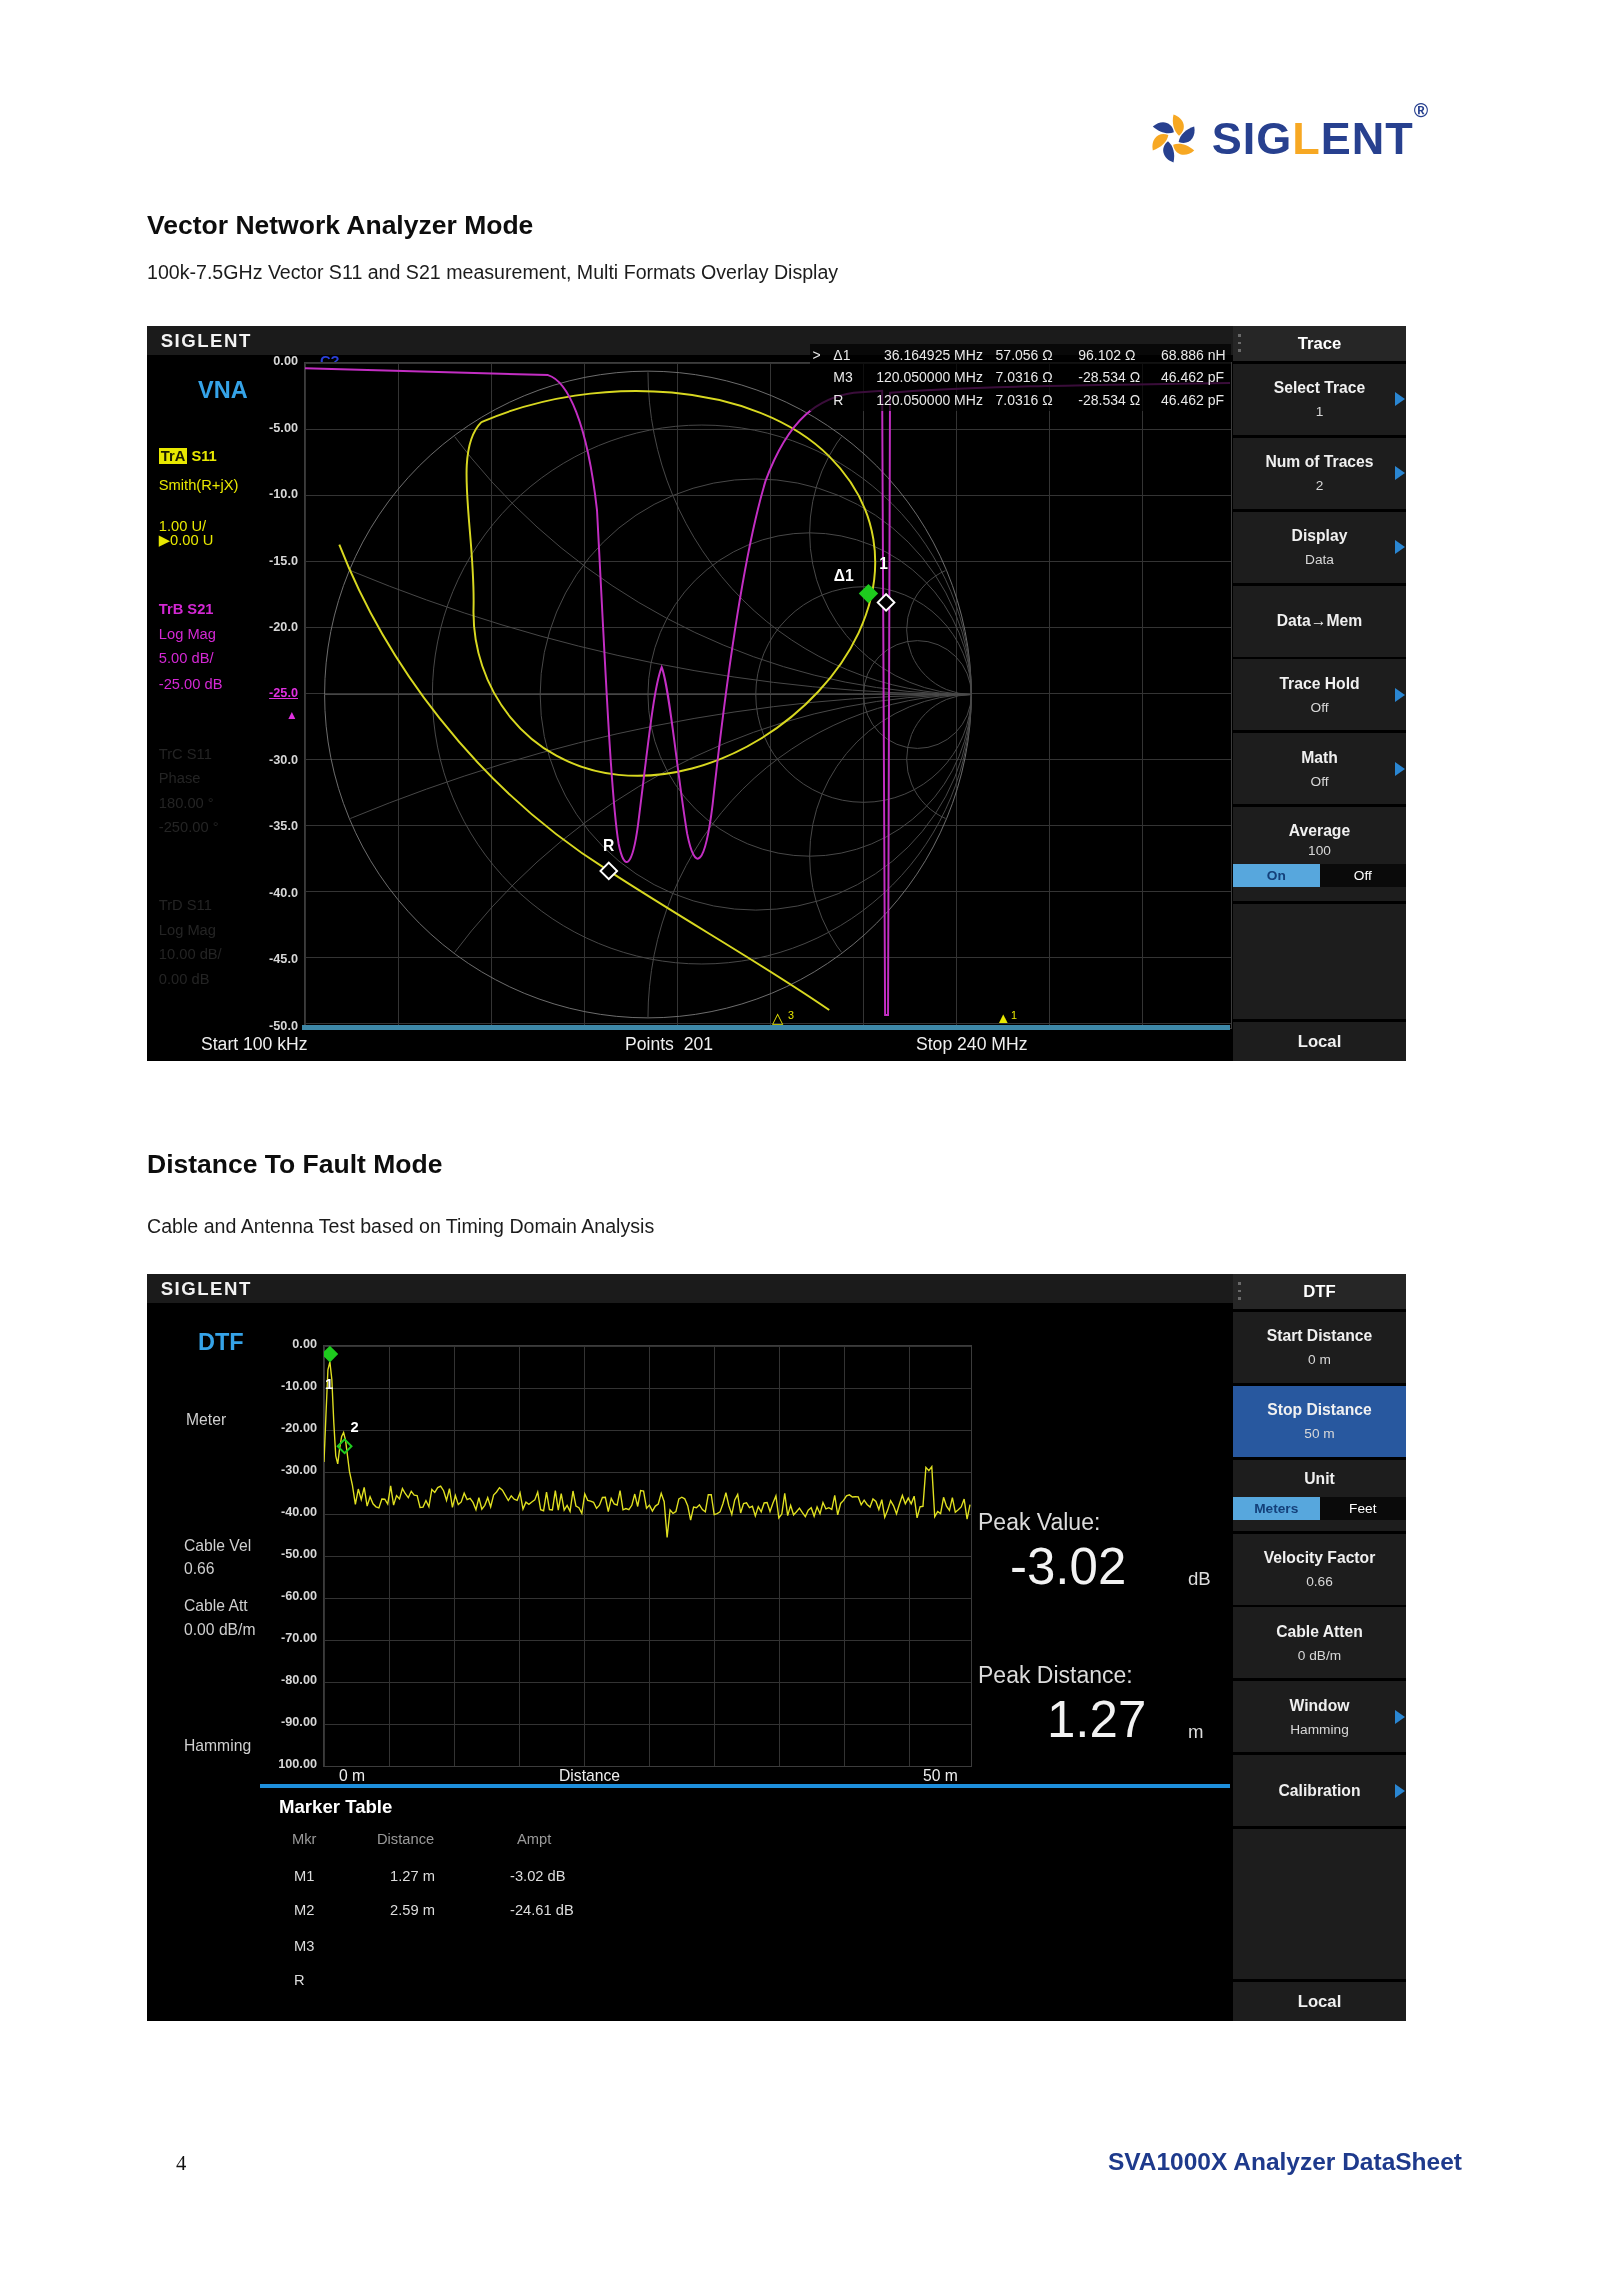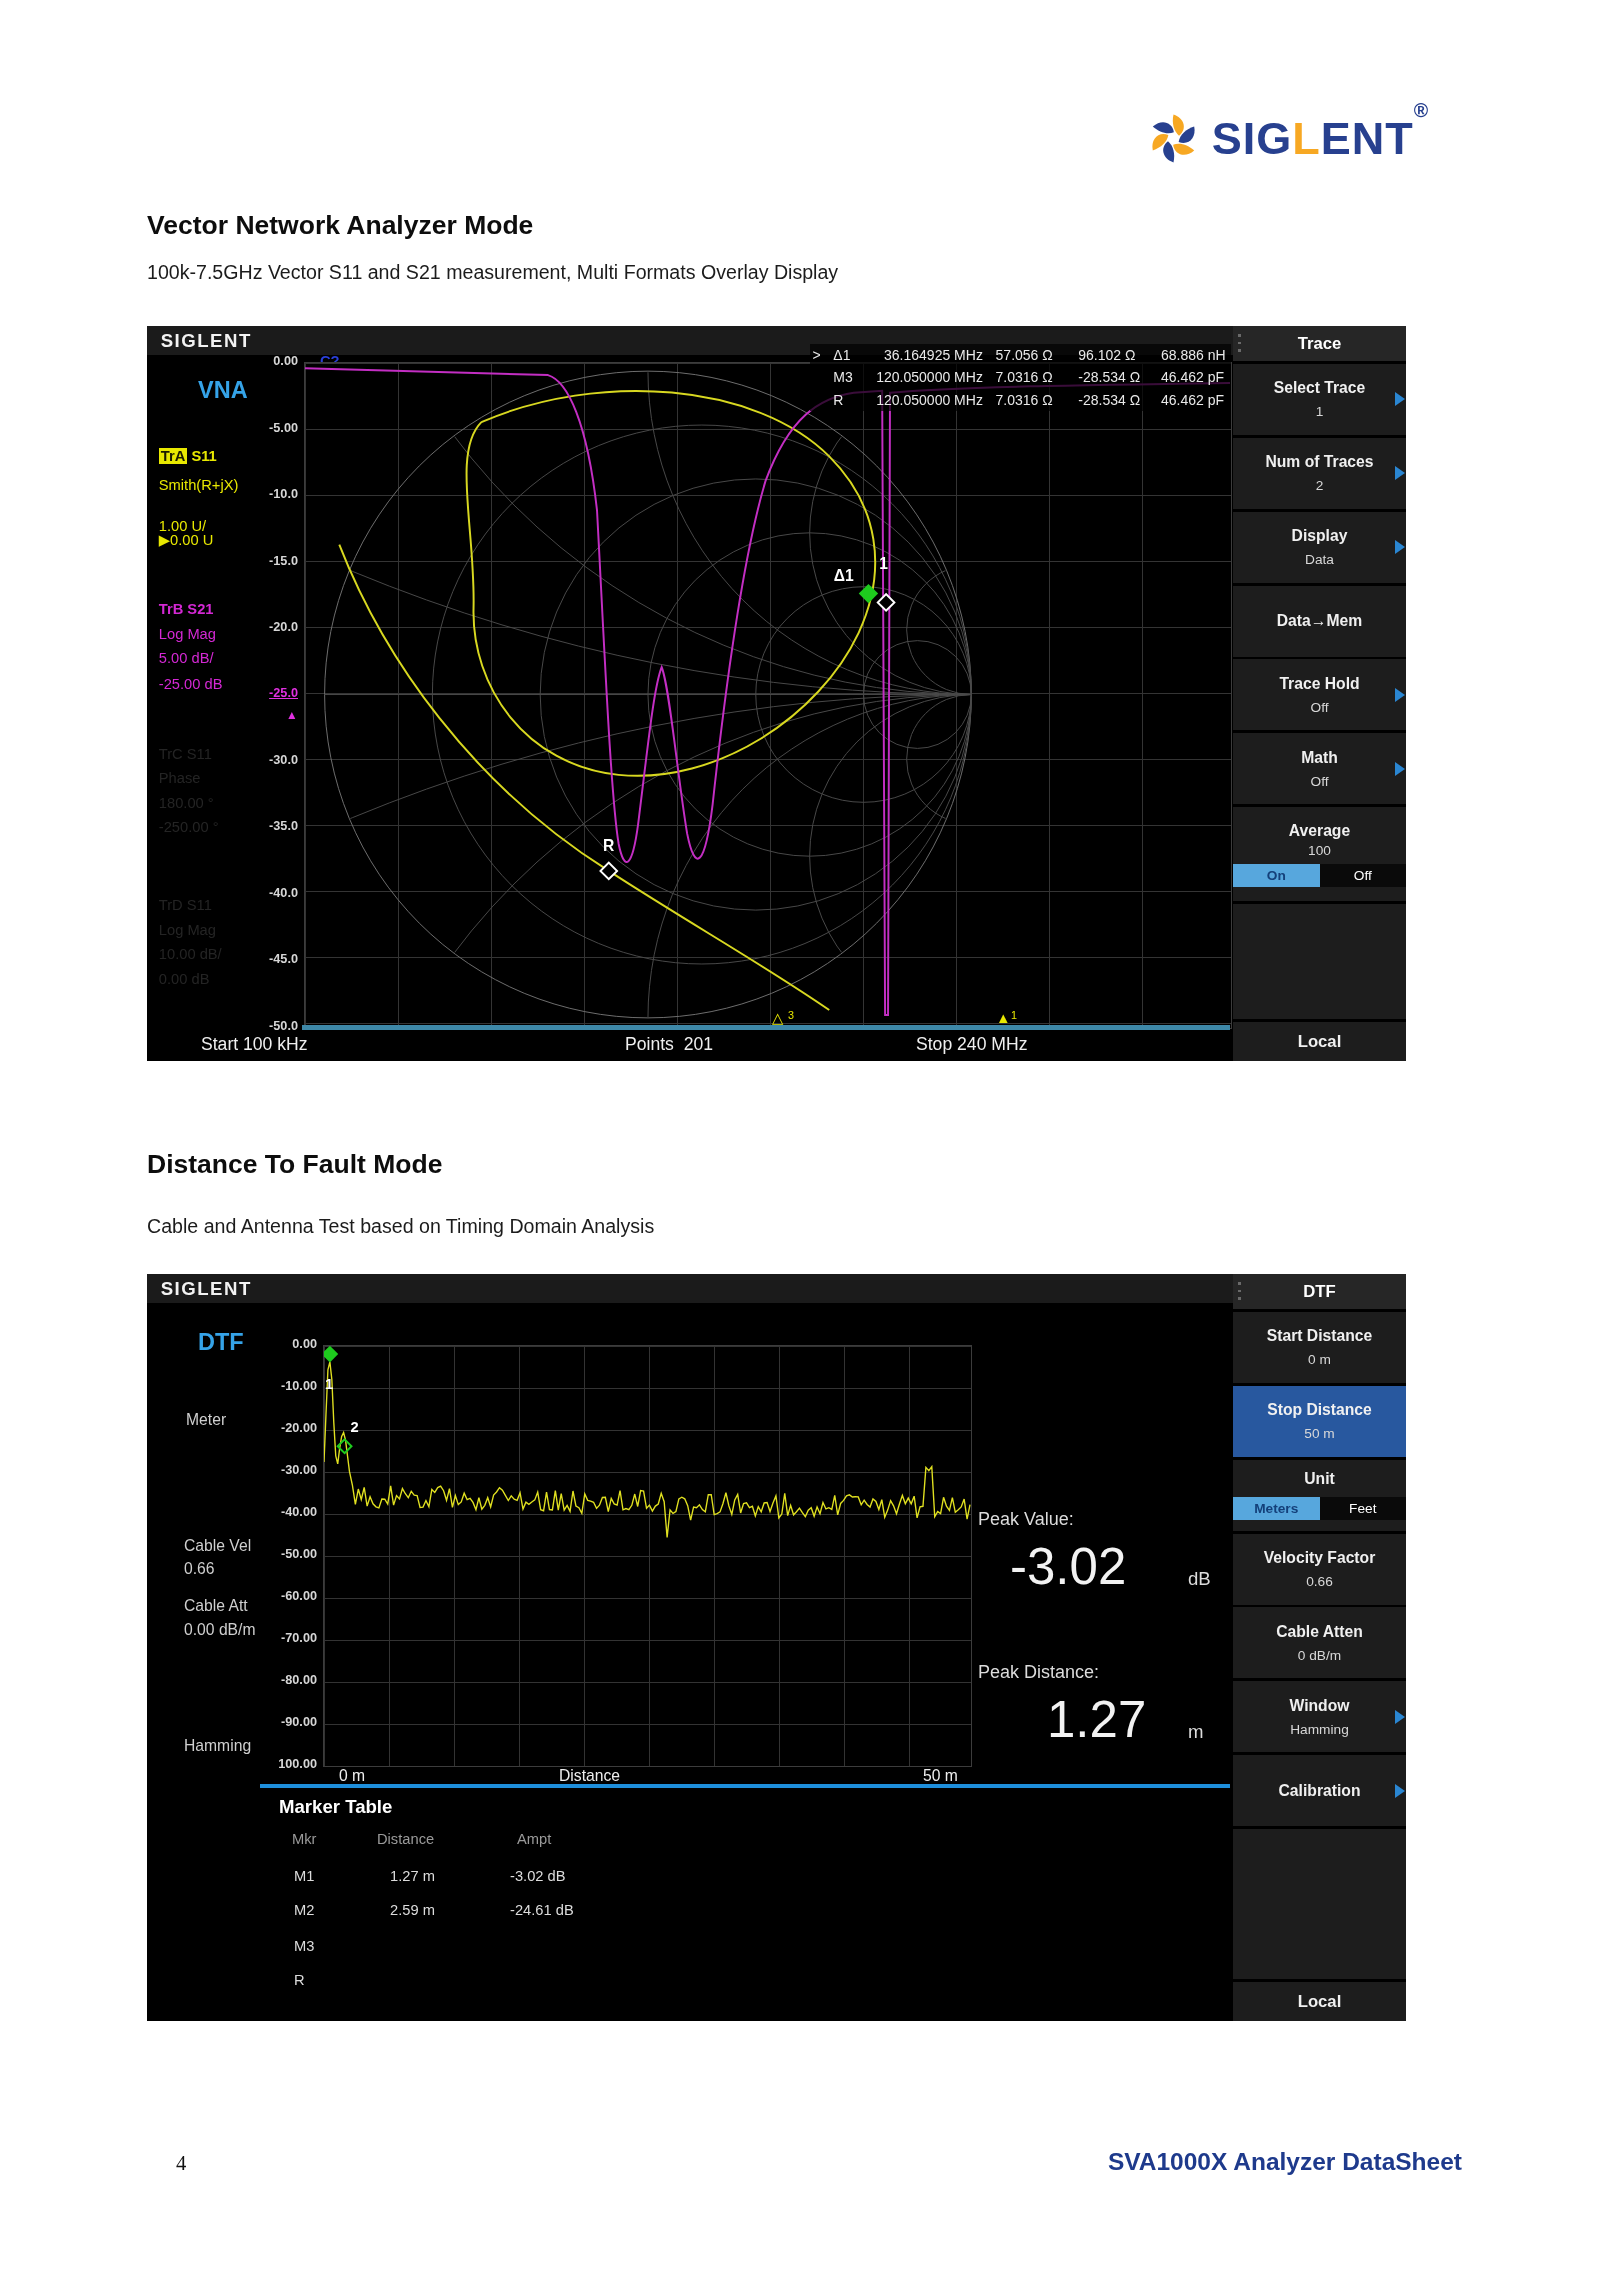"Peak Value:" .peak-label { font-size: 18px -> 23px }
